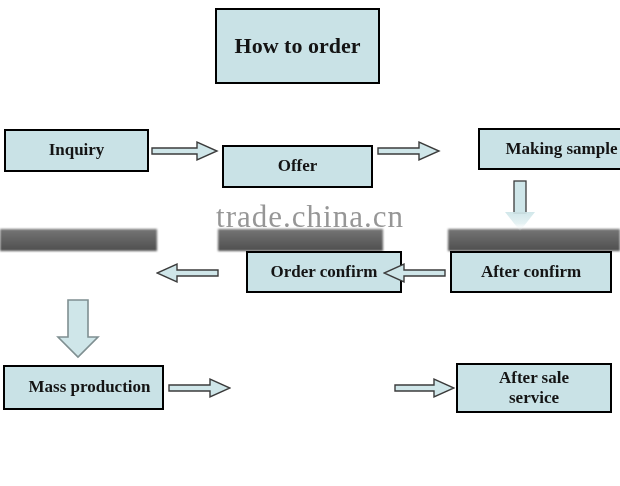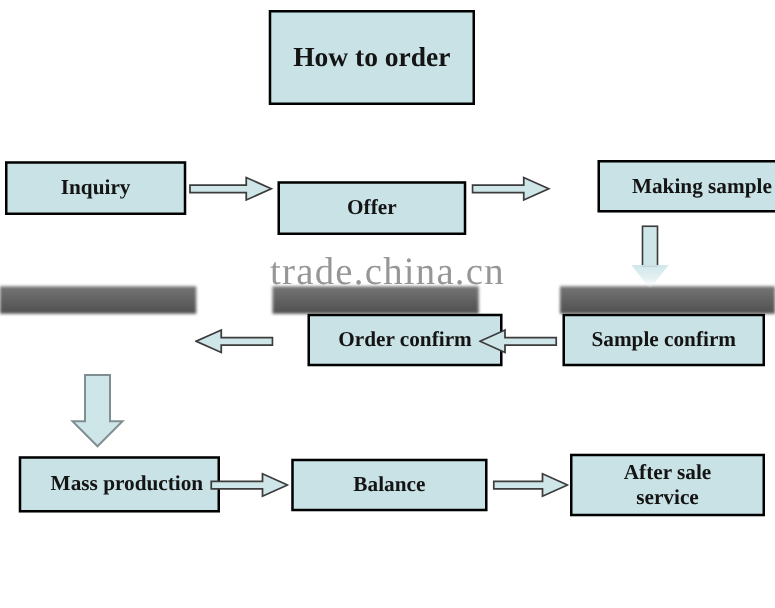"Sample confirm" span { text: Sample -> After }
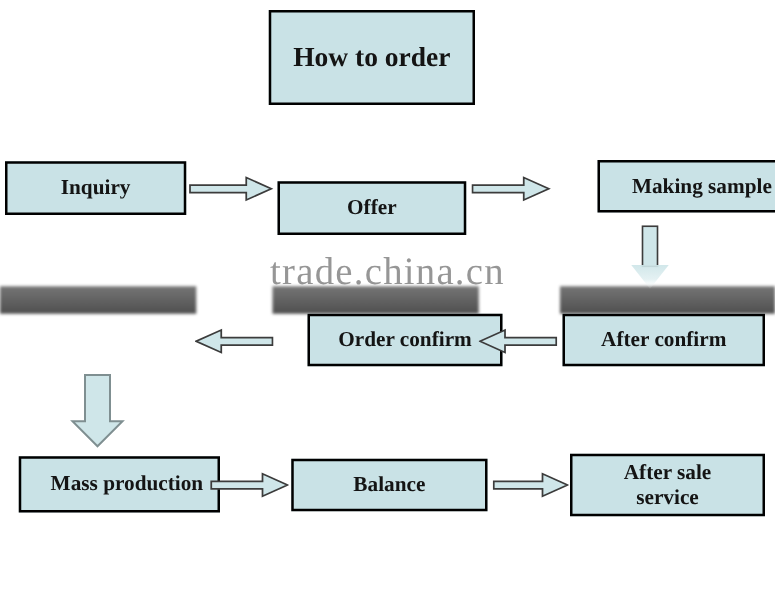"Mass production" div.box { left: 15px -> 3px }
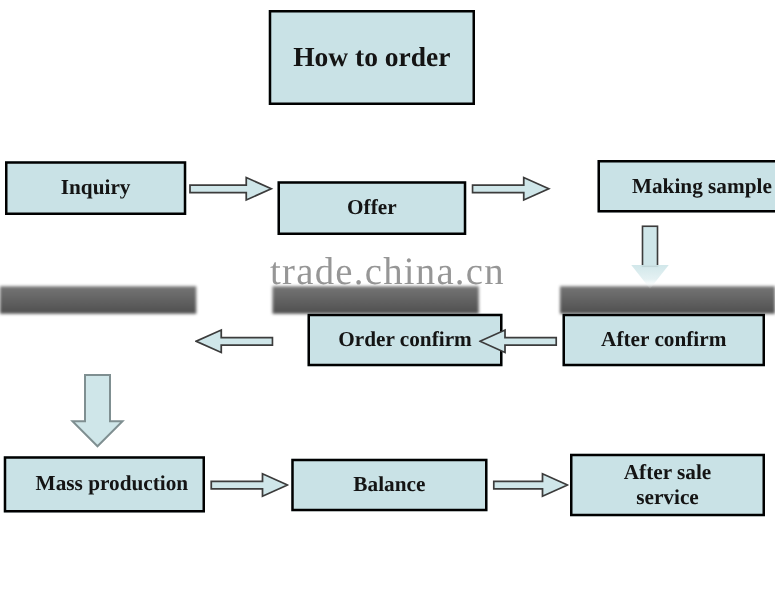"Balance" div.box { html: <div> <span>Balance</span> </div> -> none }
